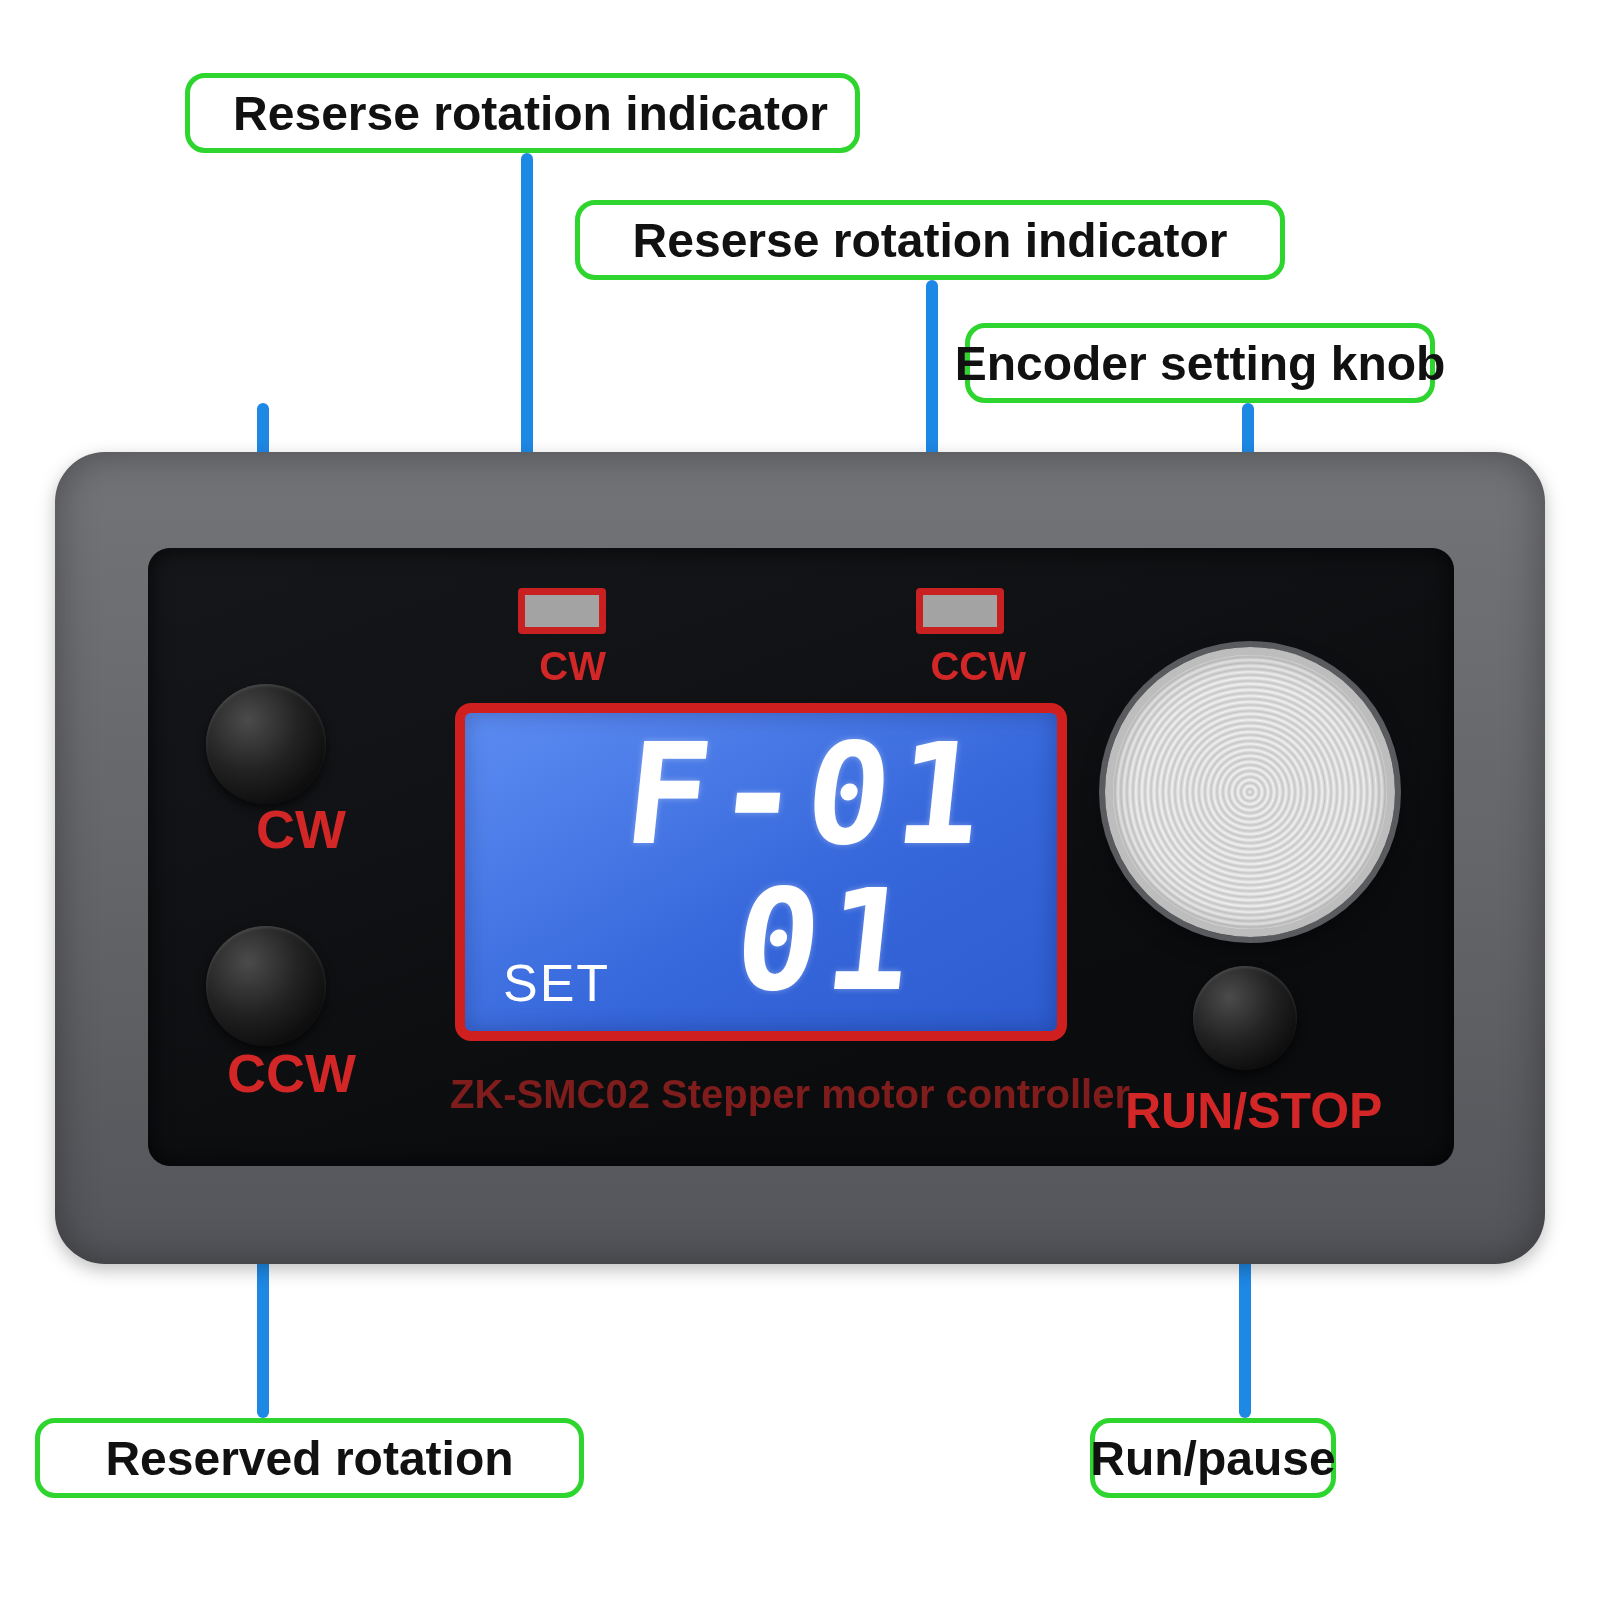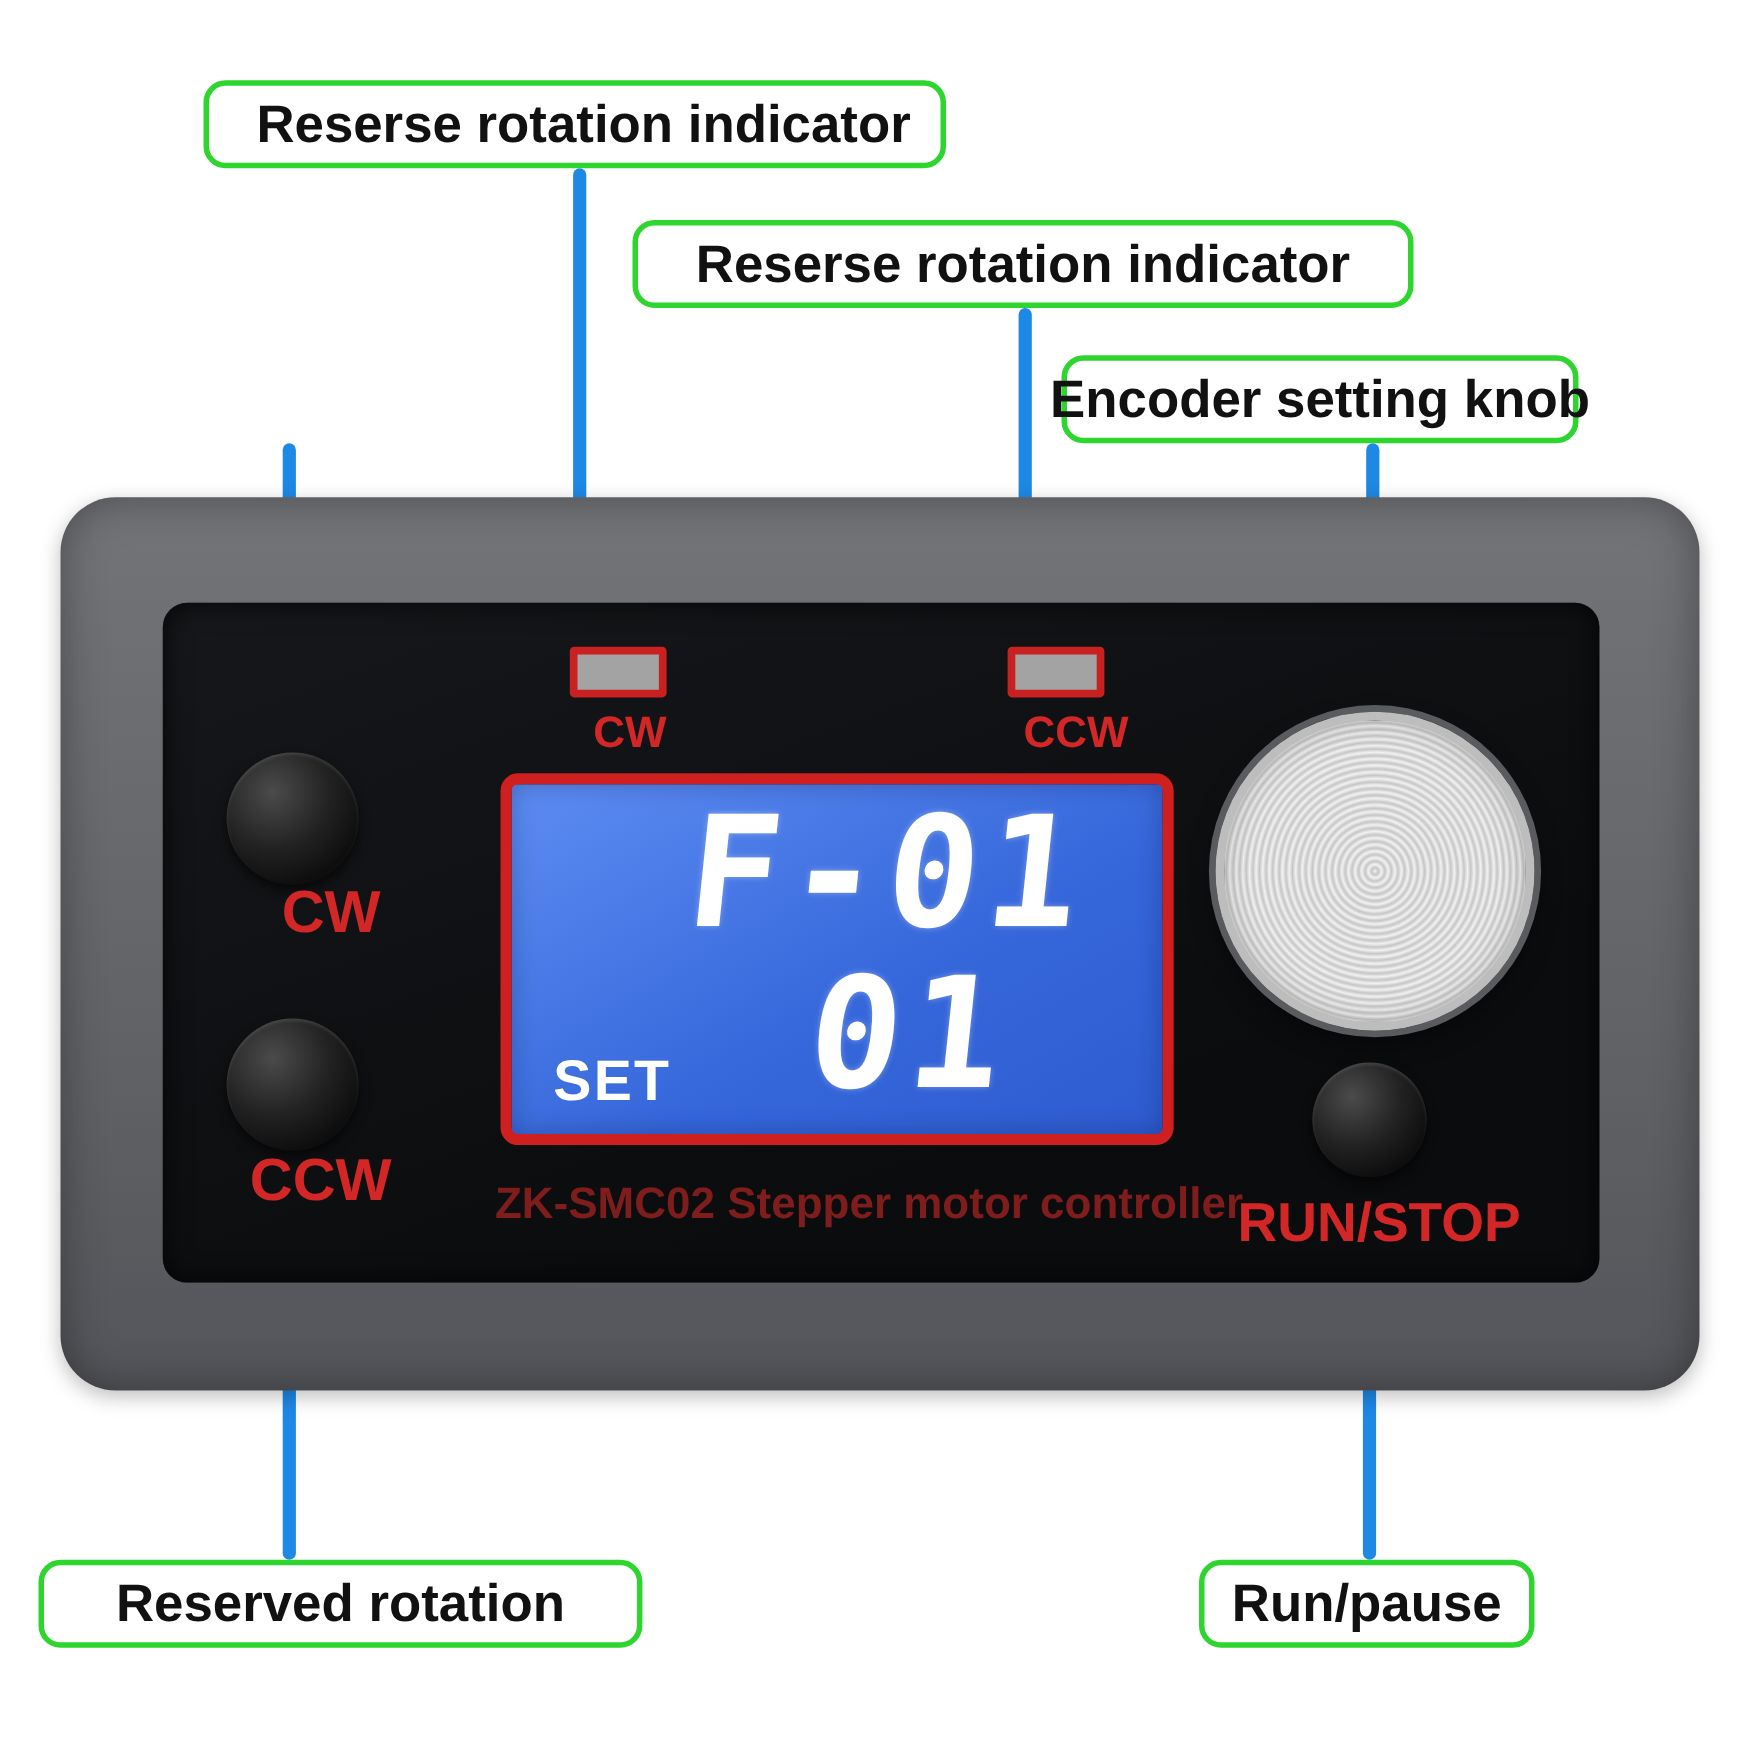"SET" .lcd-set { font-weight: bold -> normal }
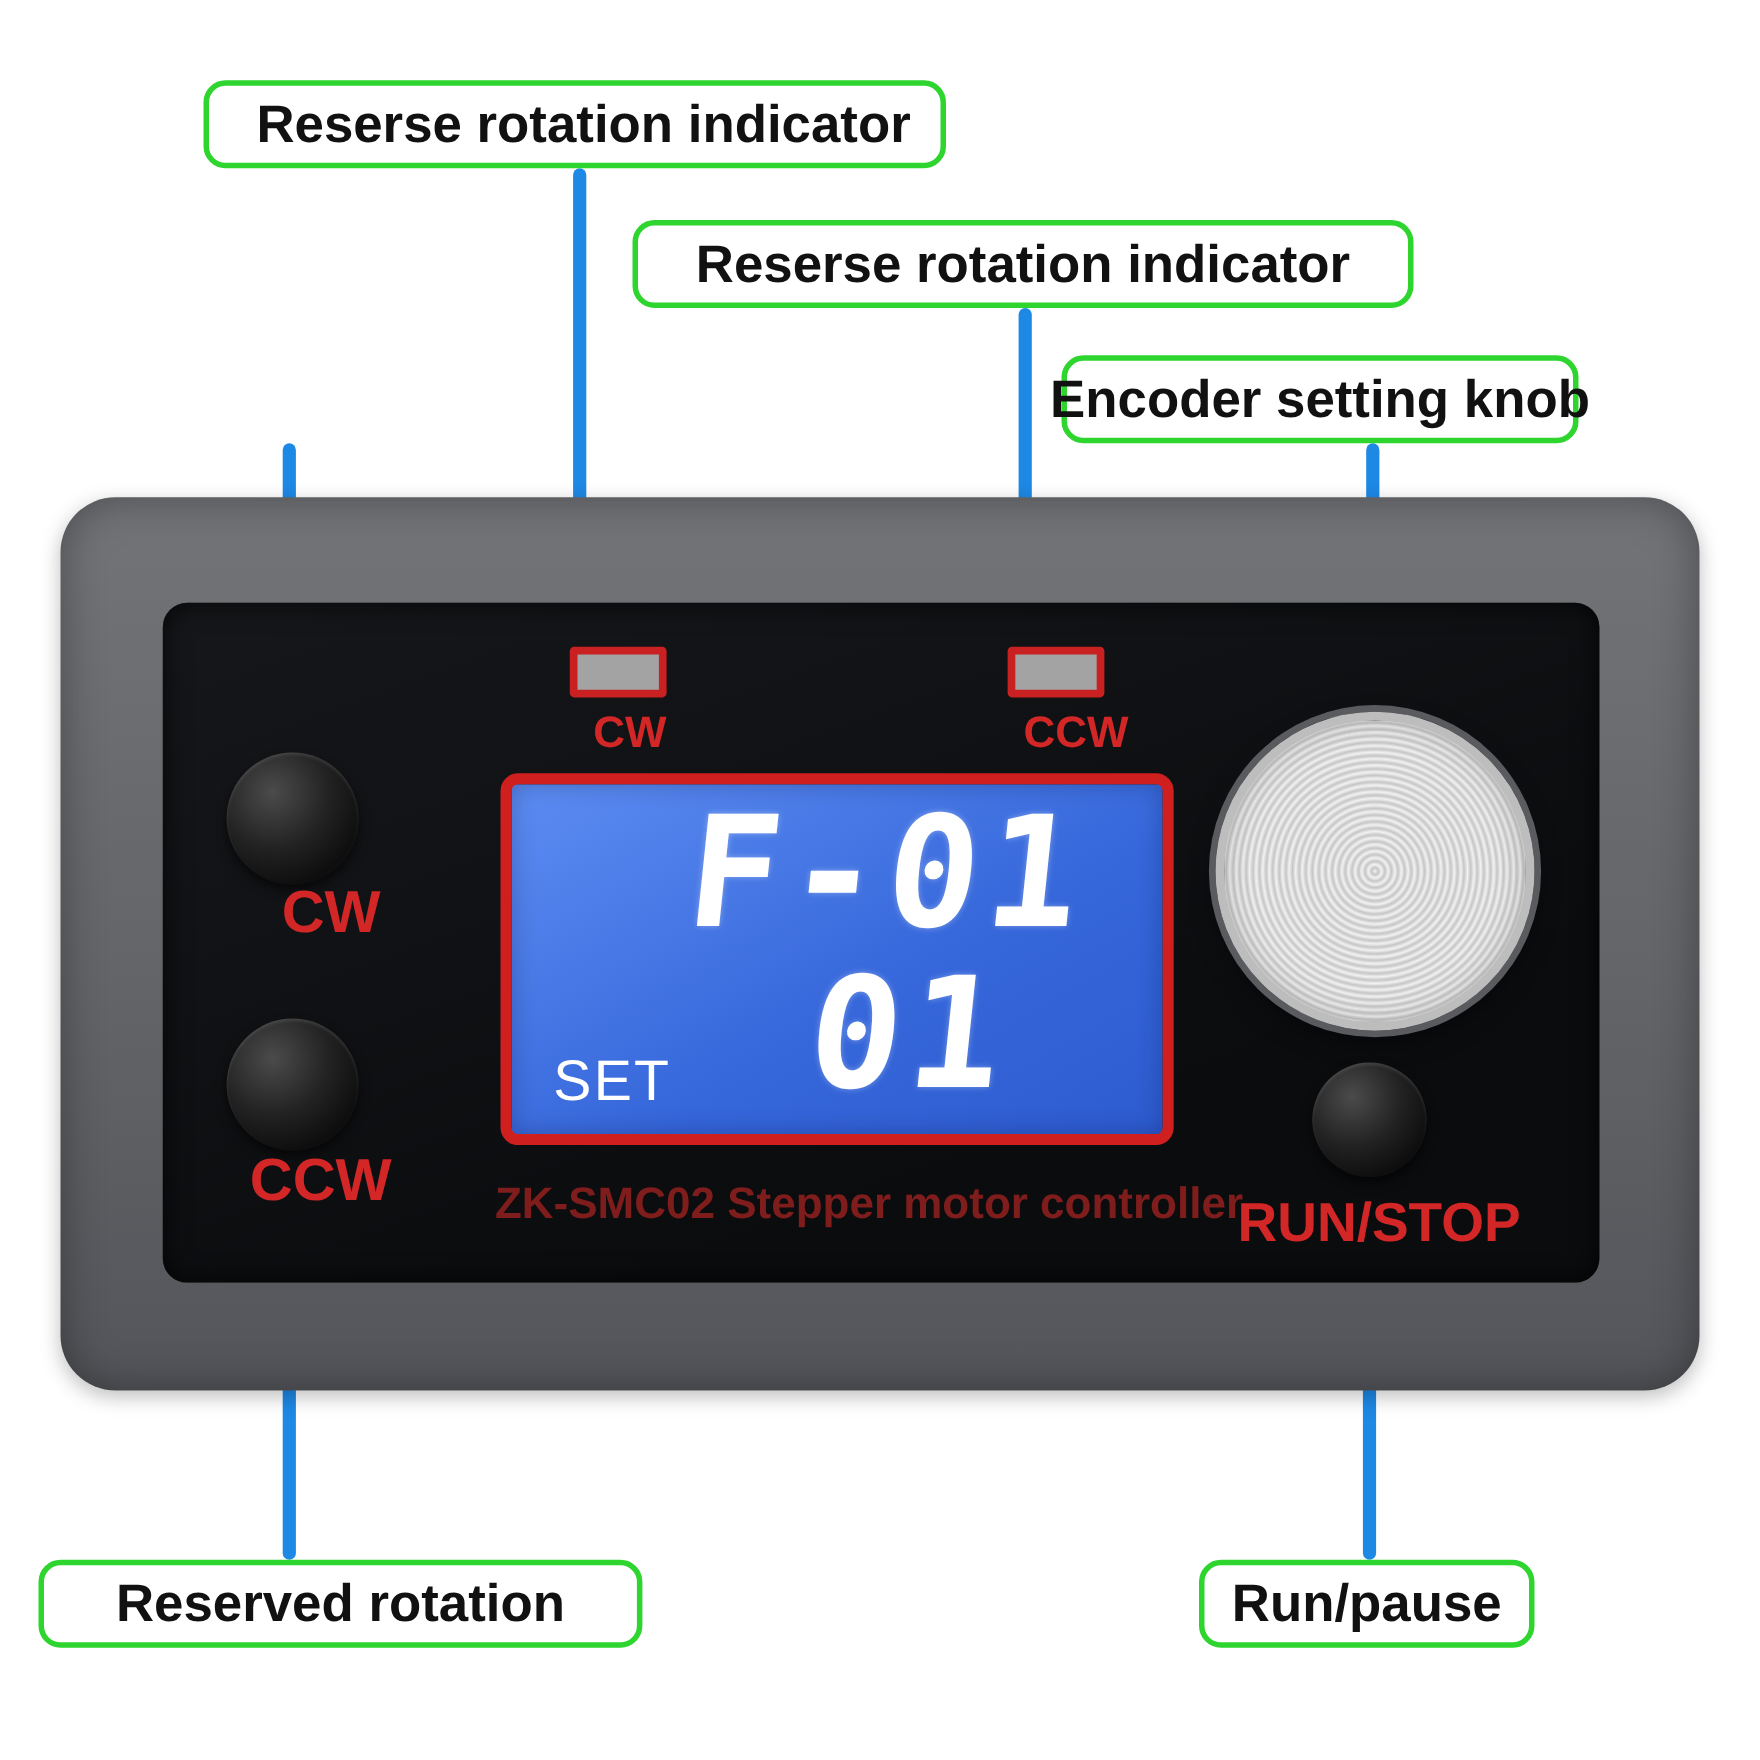"Run/pause" div.callout { width: 305px -> 246px }
